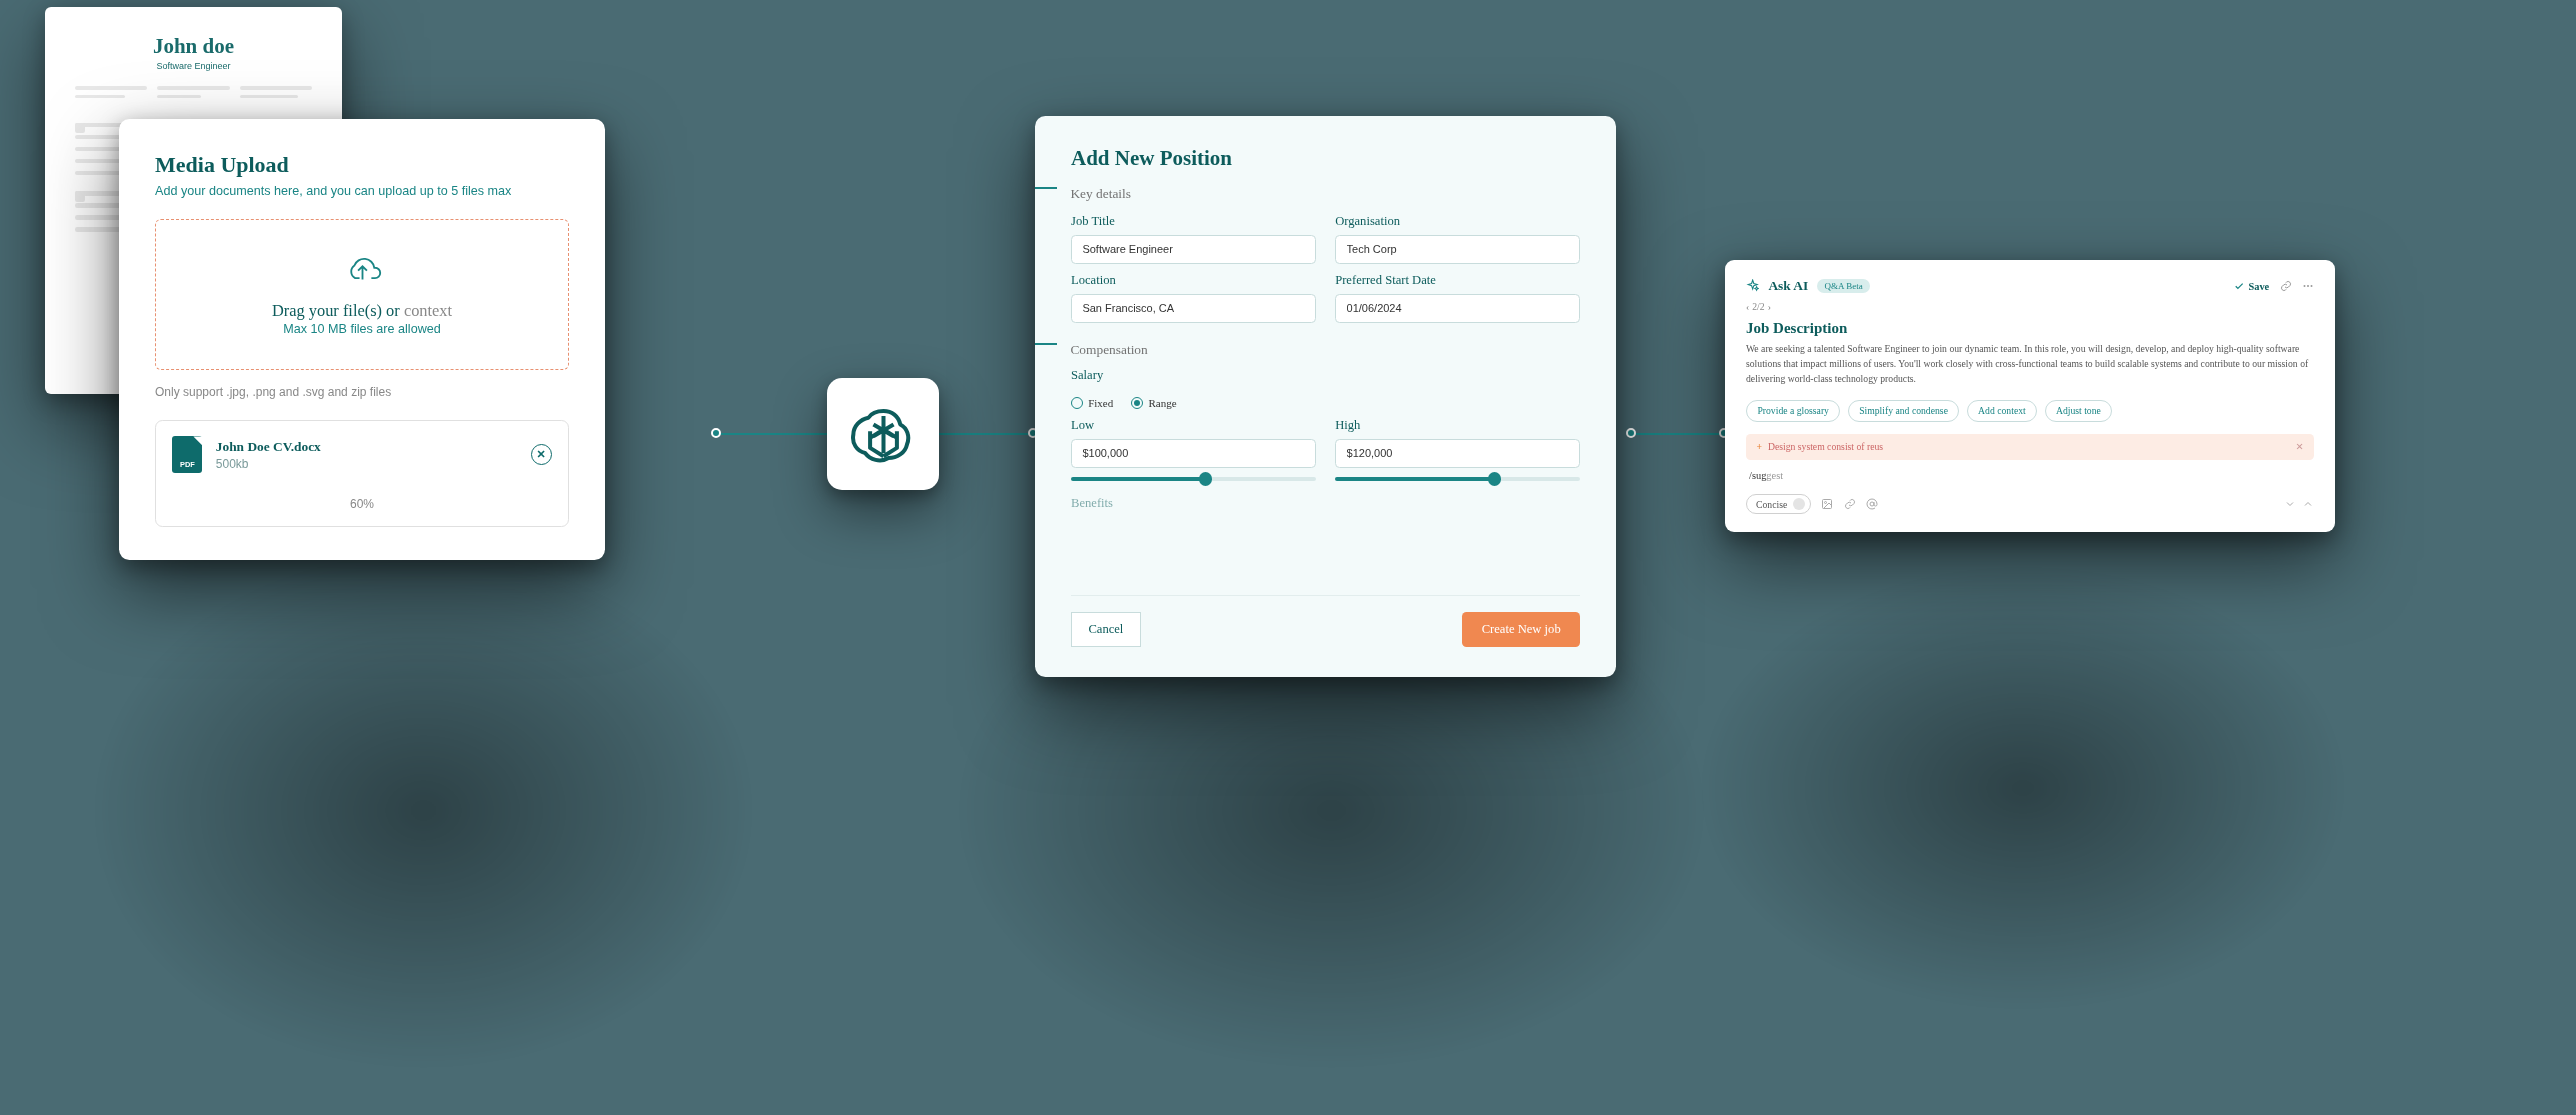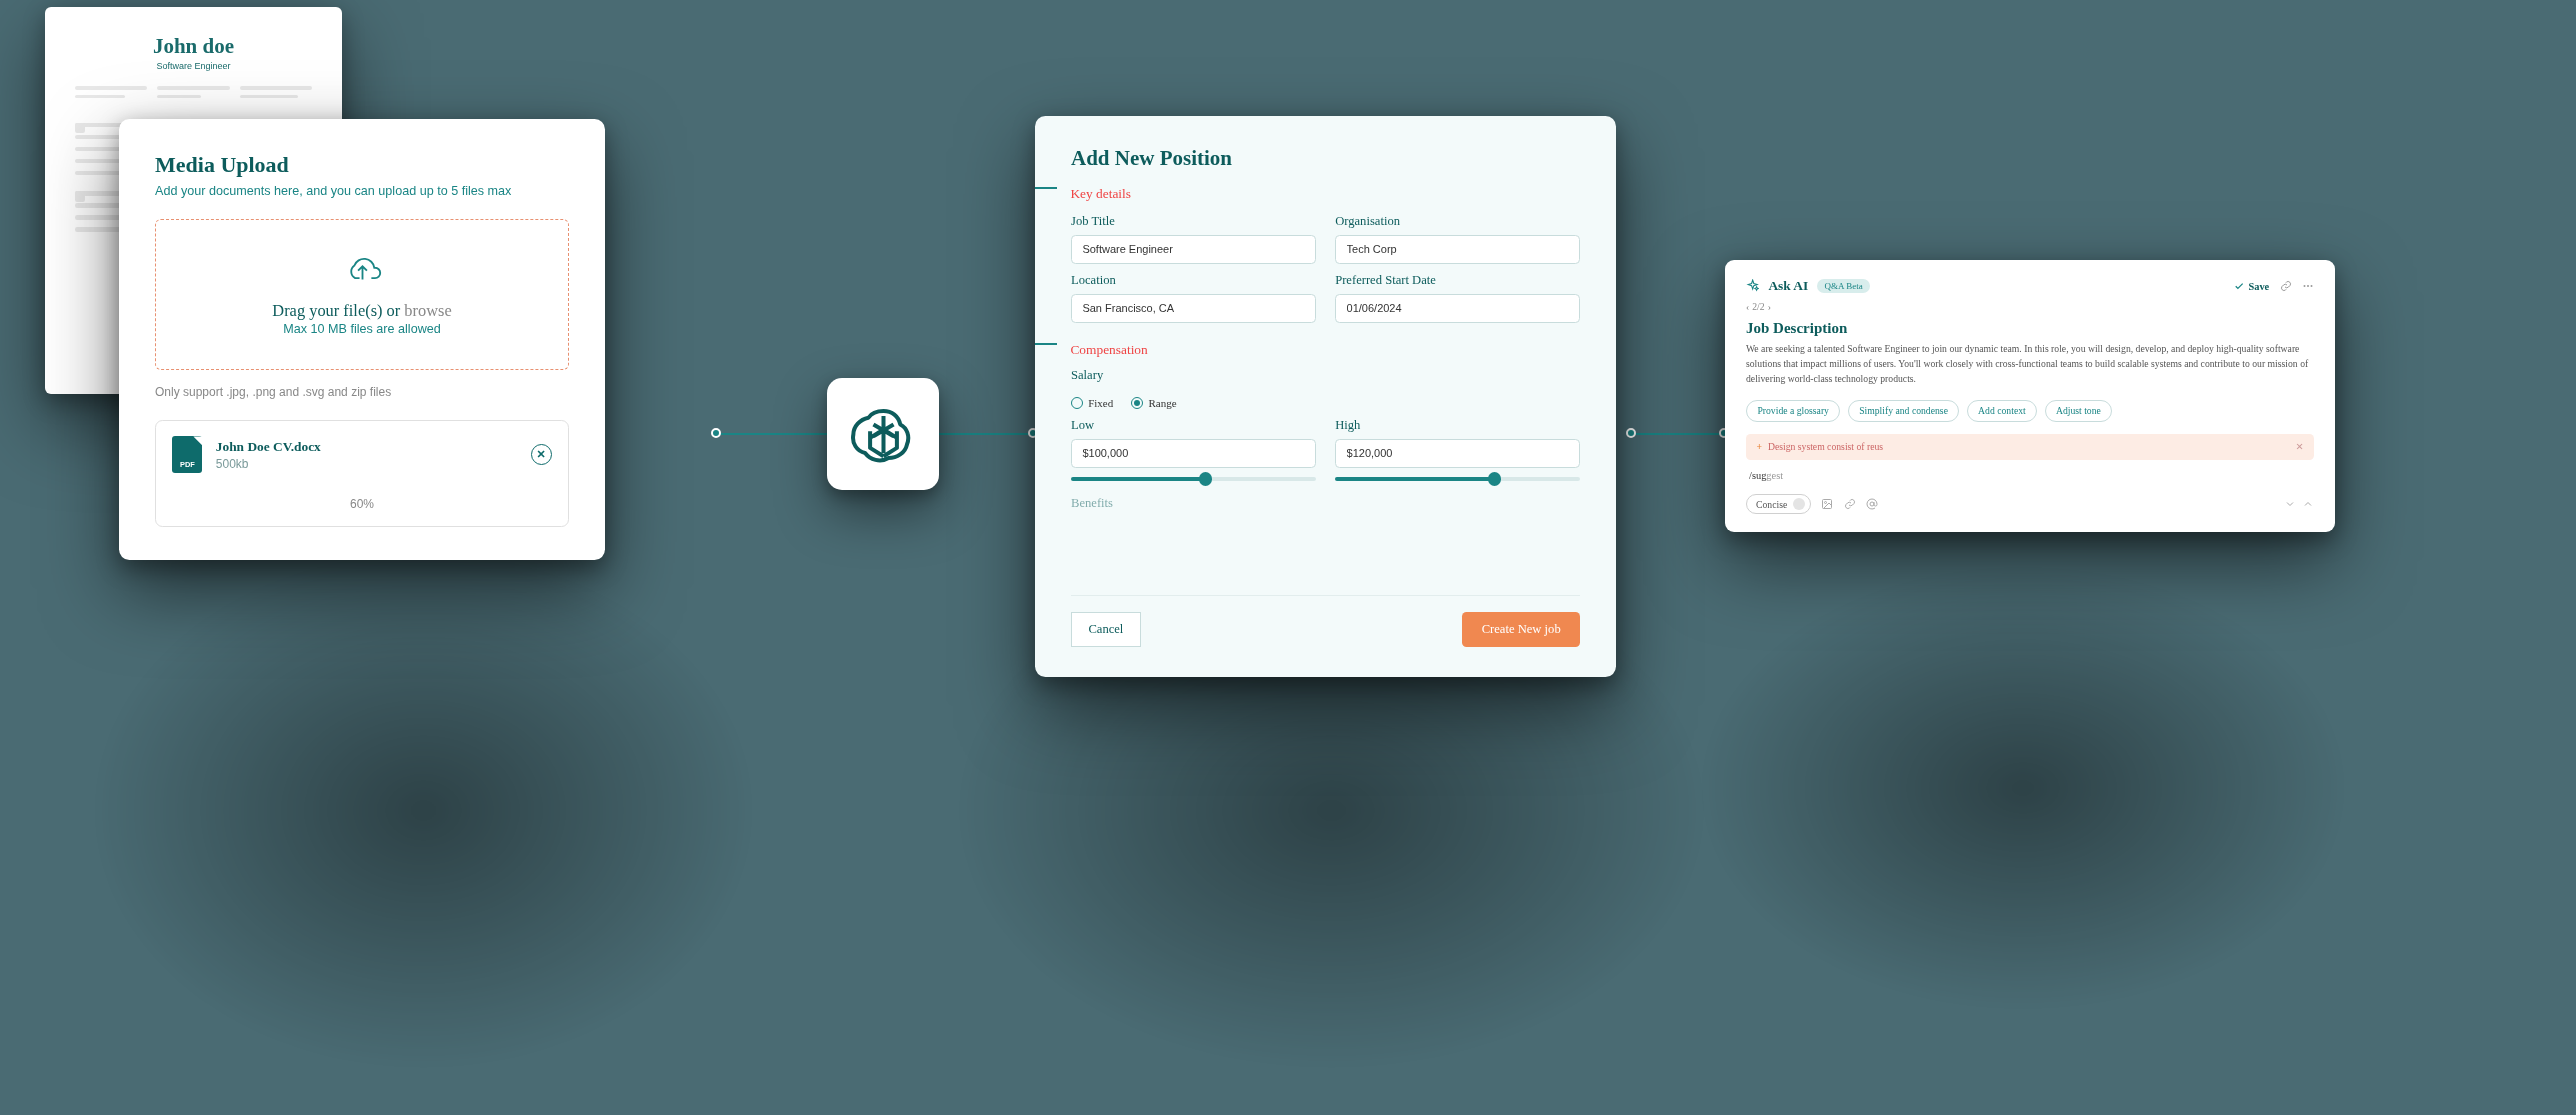"Key details" .section-label { color: #ef4444 -> #737373 }
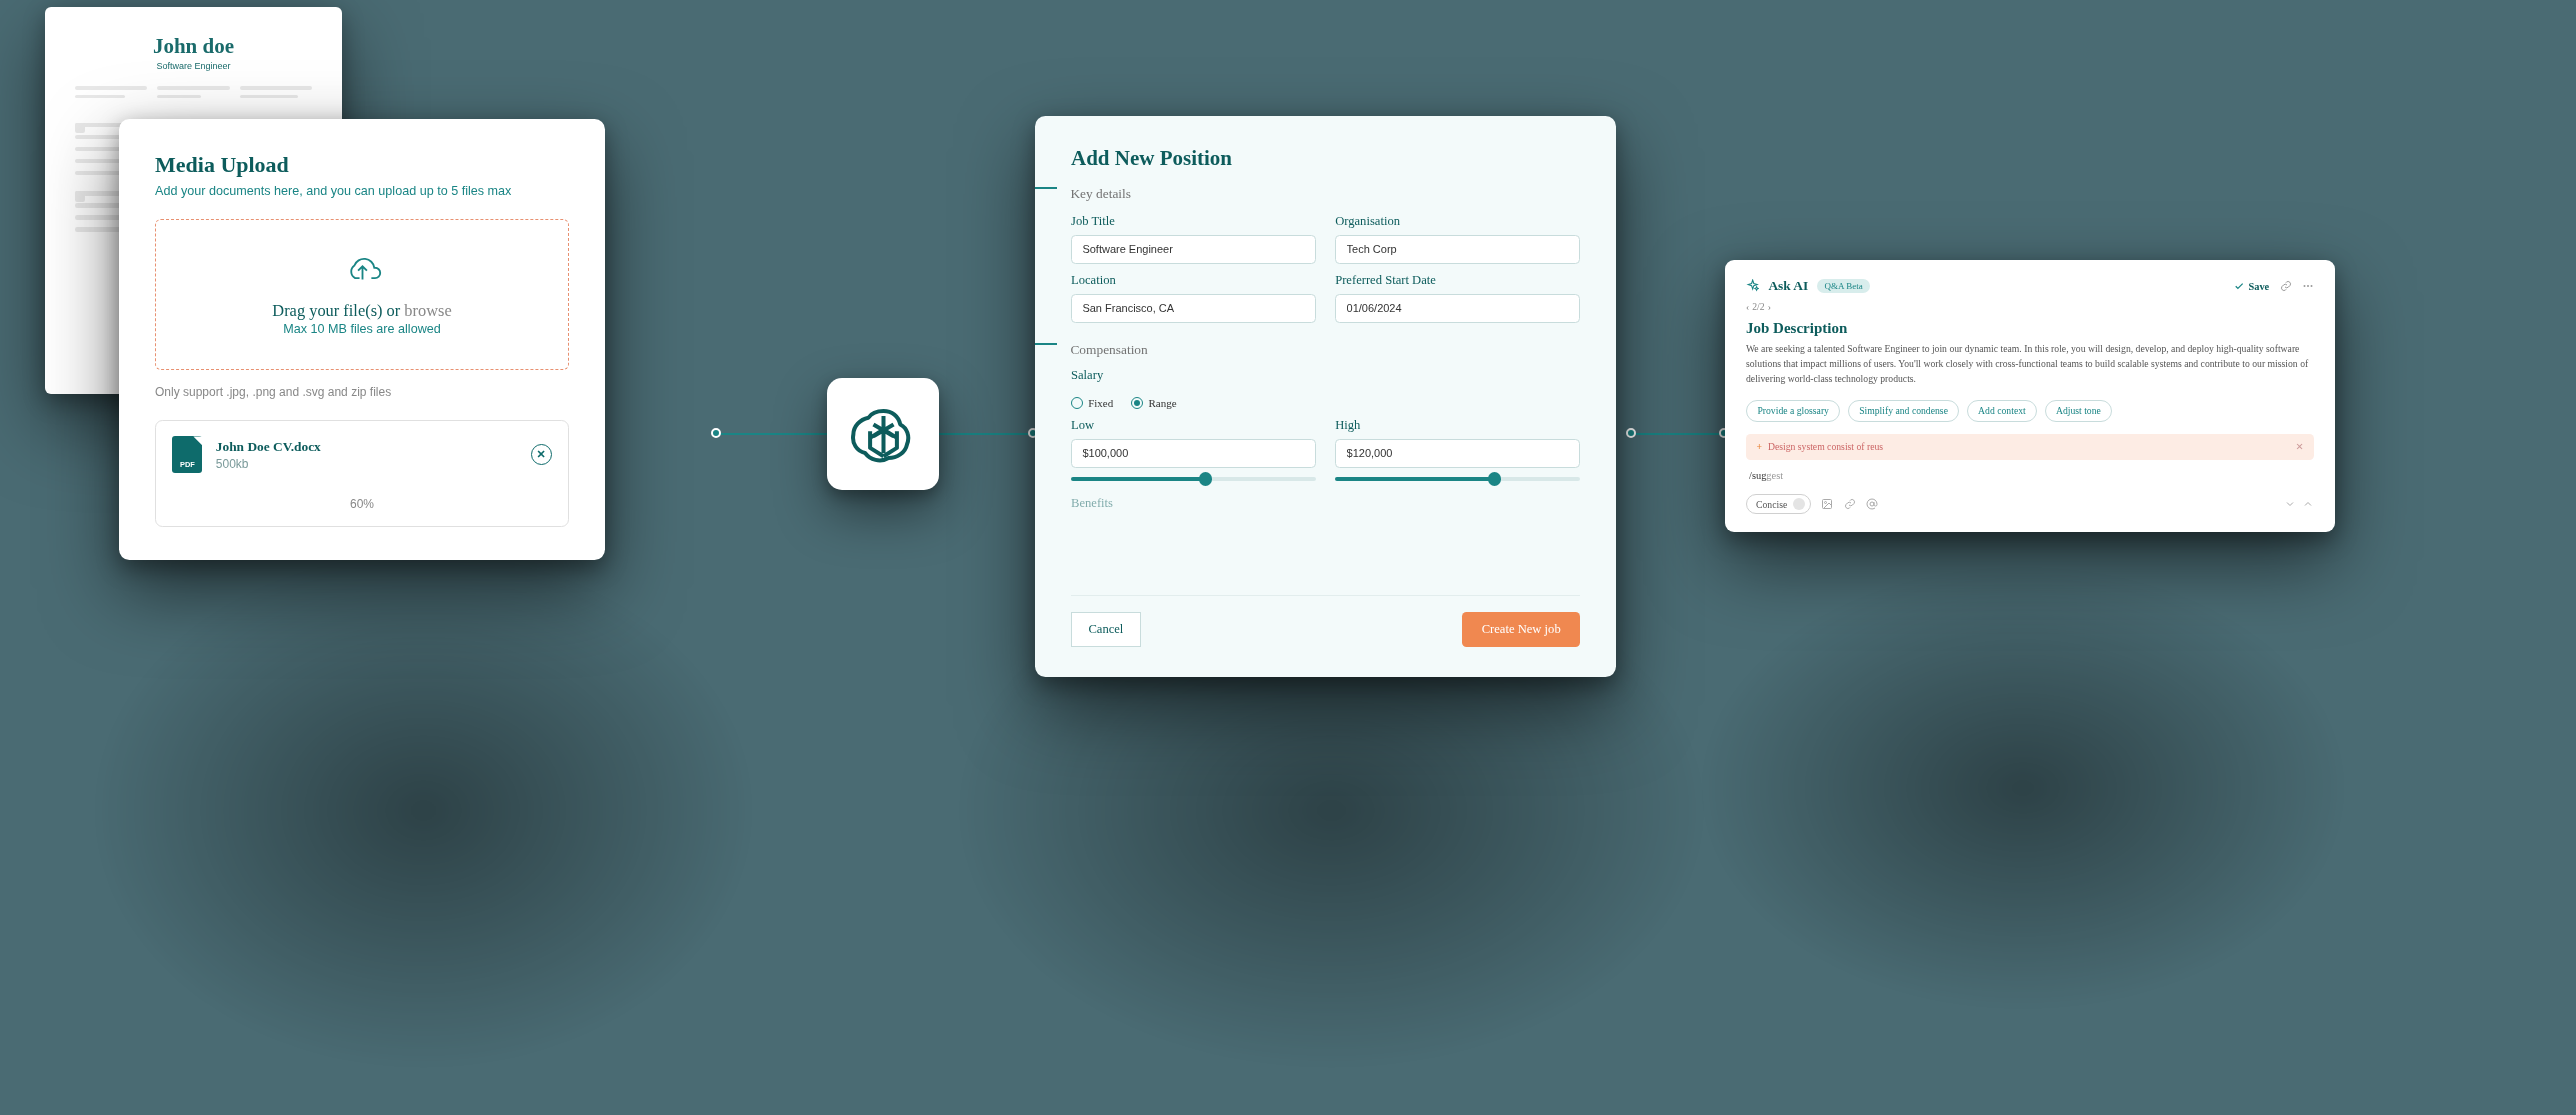"browse" span.browse { text: browse -> context }
